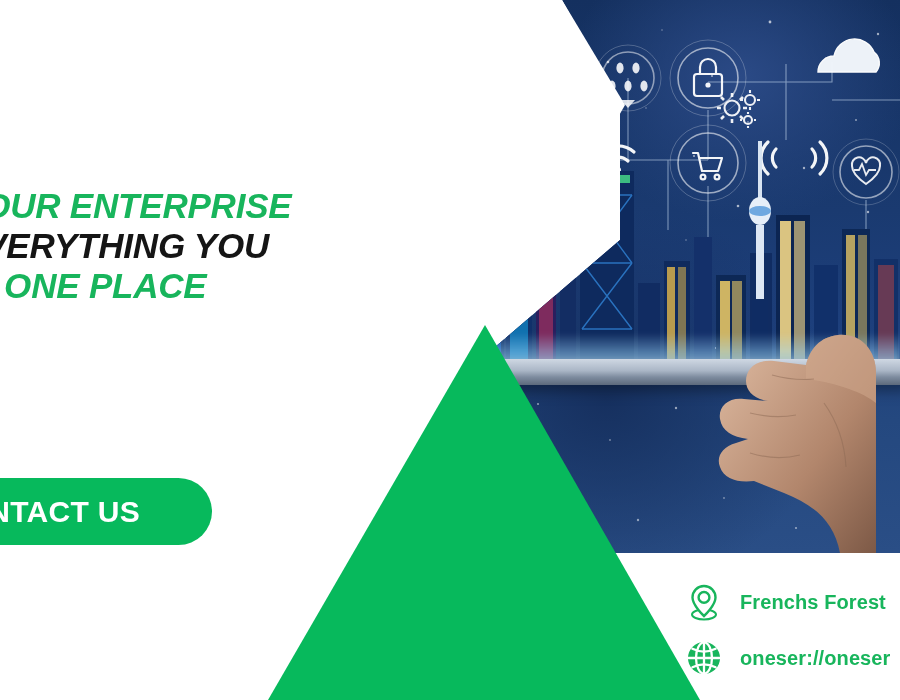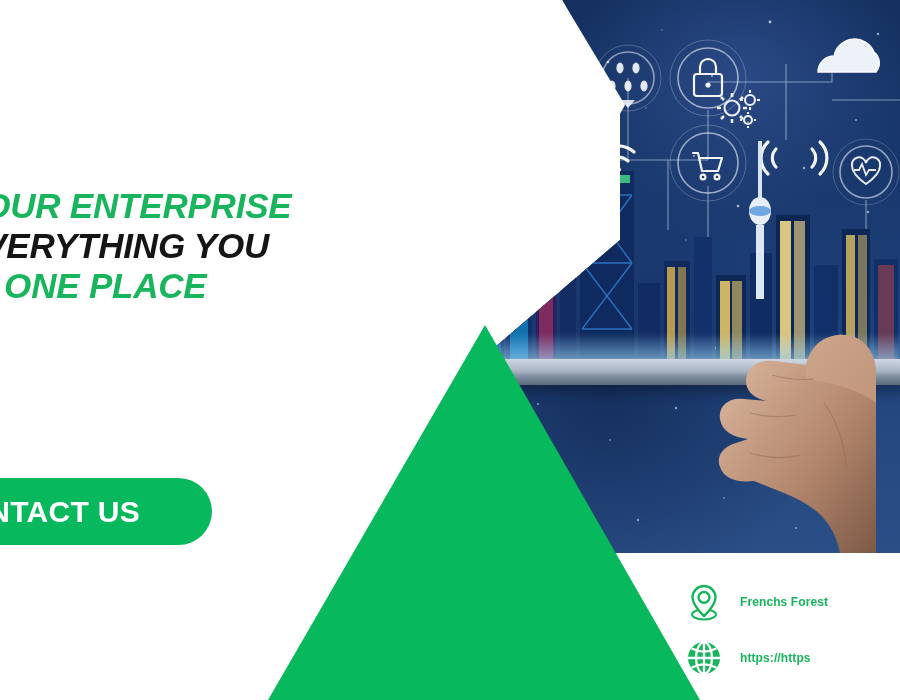"Frenchs Forest" .ctext { font-size: 12px -> 20px }
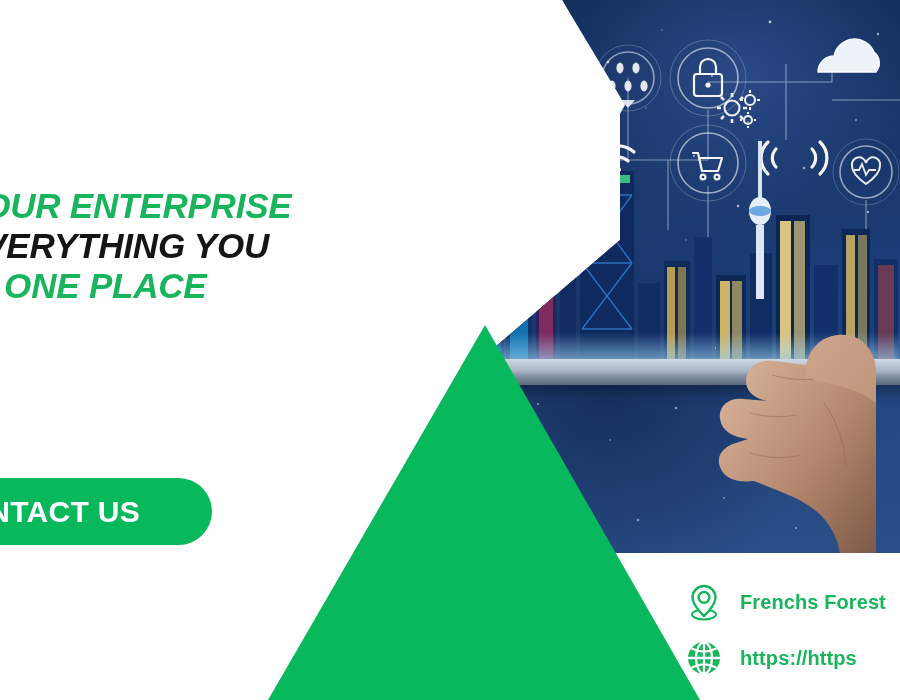"https://https" span.ctext { text: https://https -> oneser://oneser }
